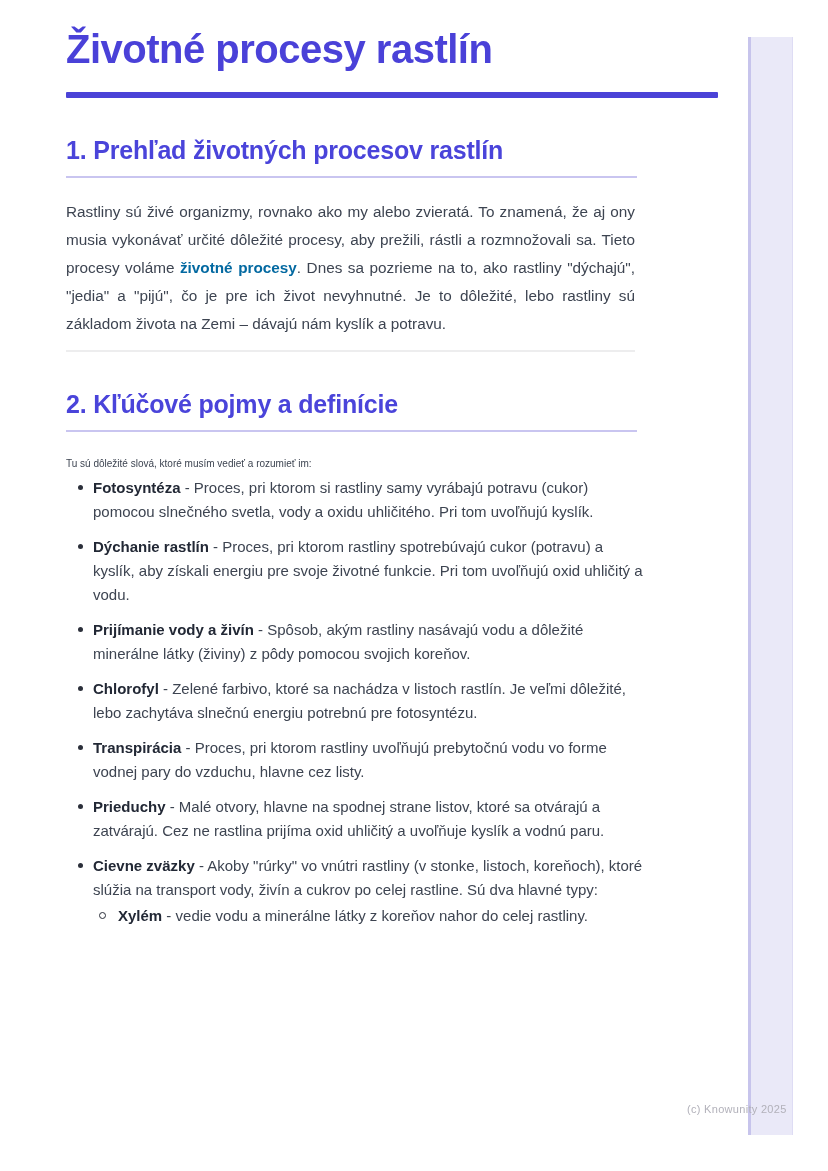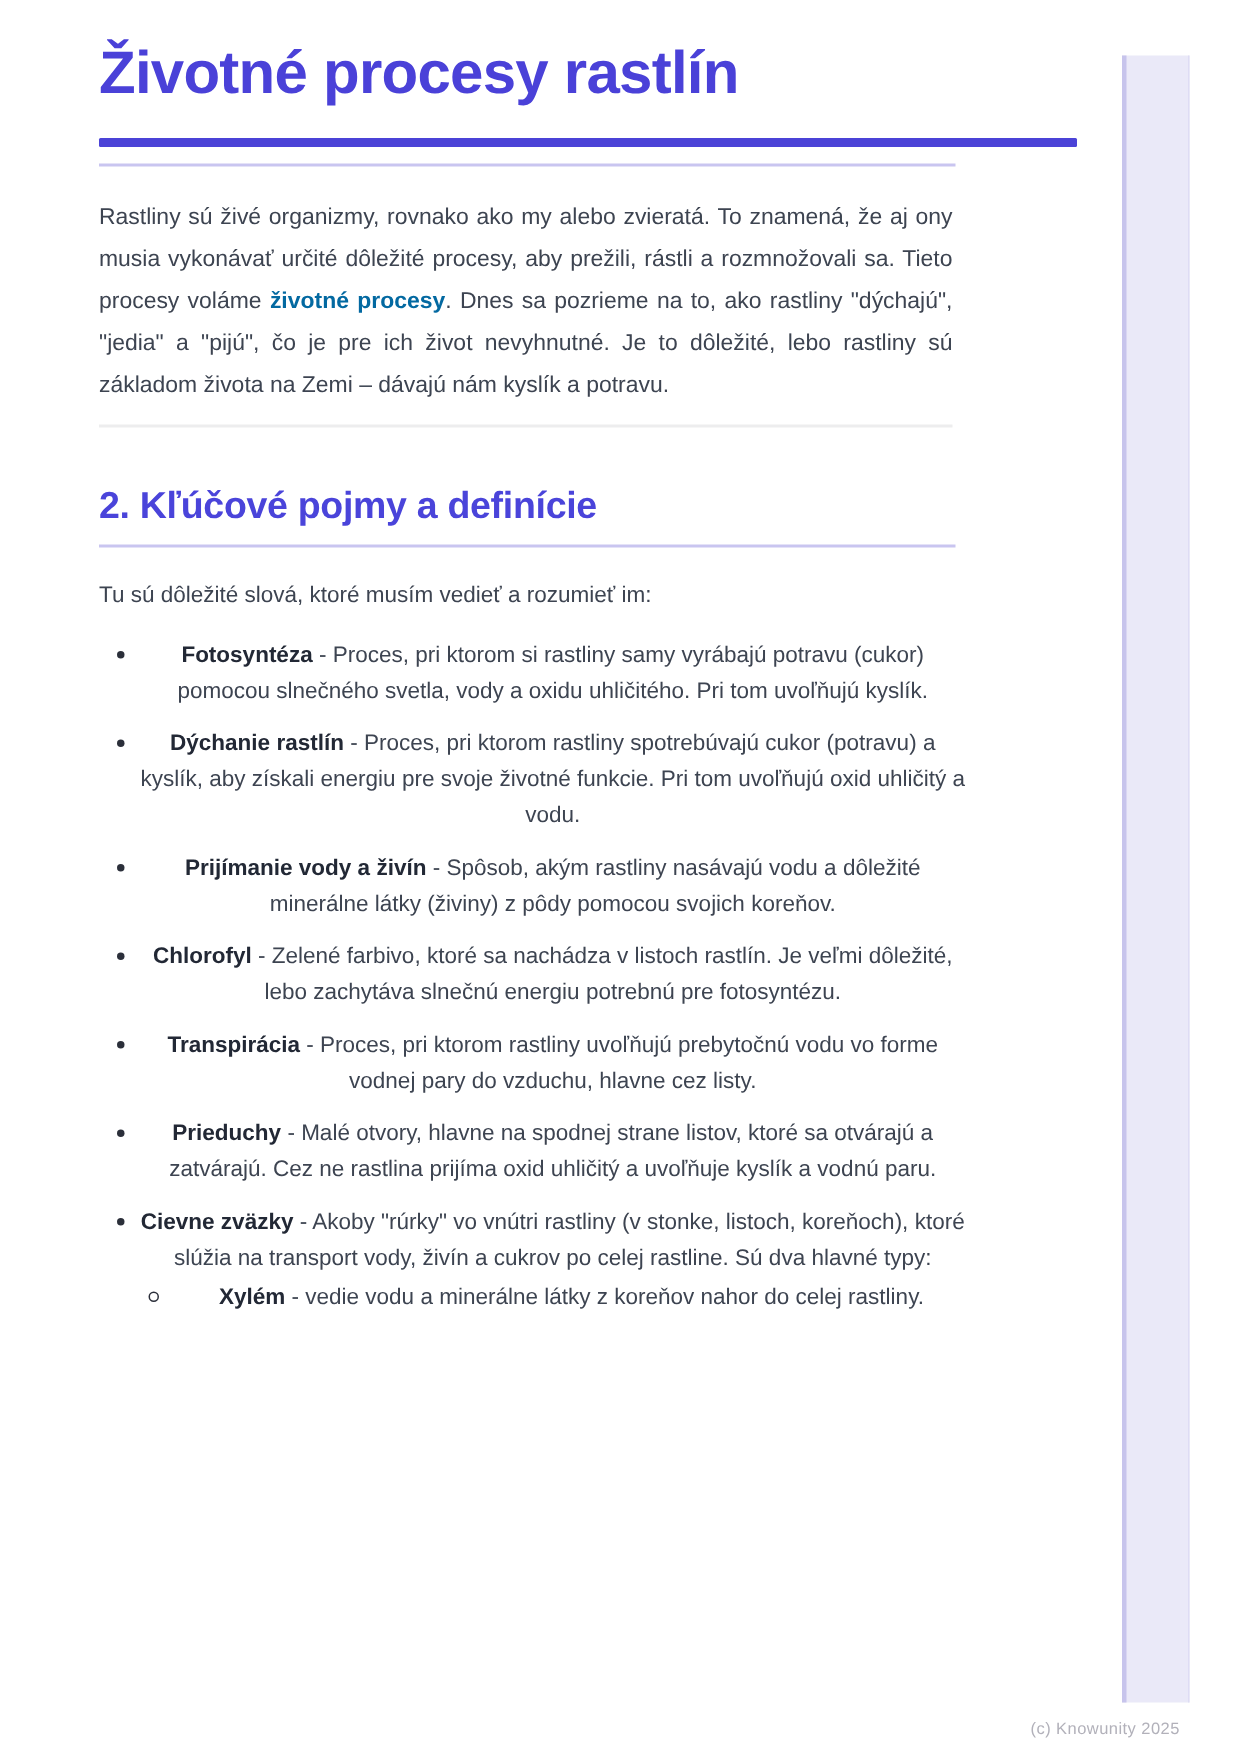"1. Prehľad životných procesov rastlín" h2.section-heading { html: none -> <h2>1. Prehľad životných procesov rastlín</h2> }
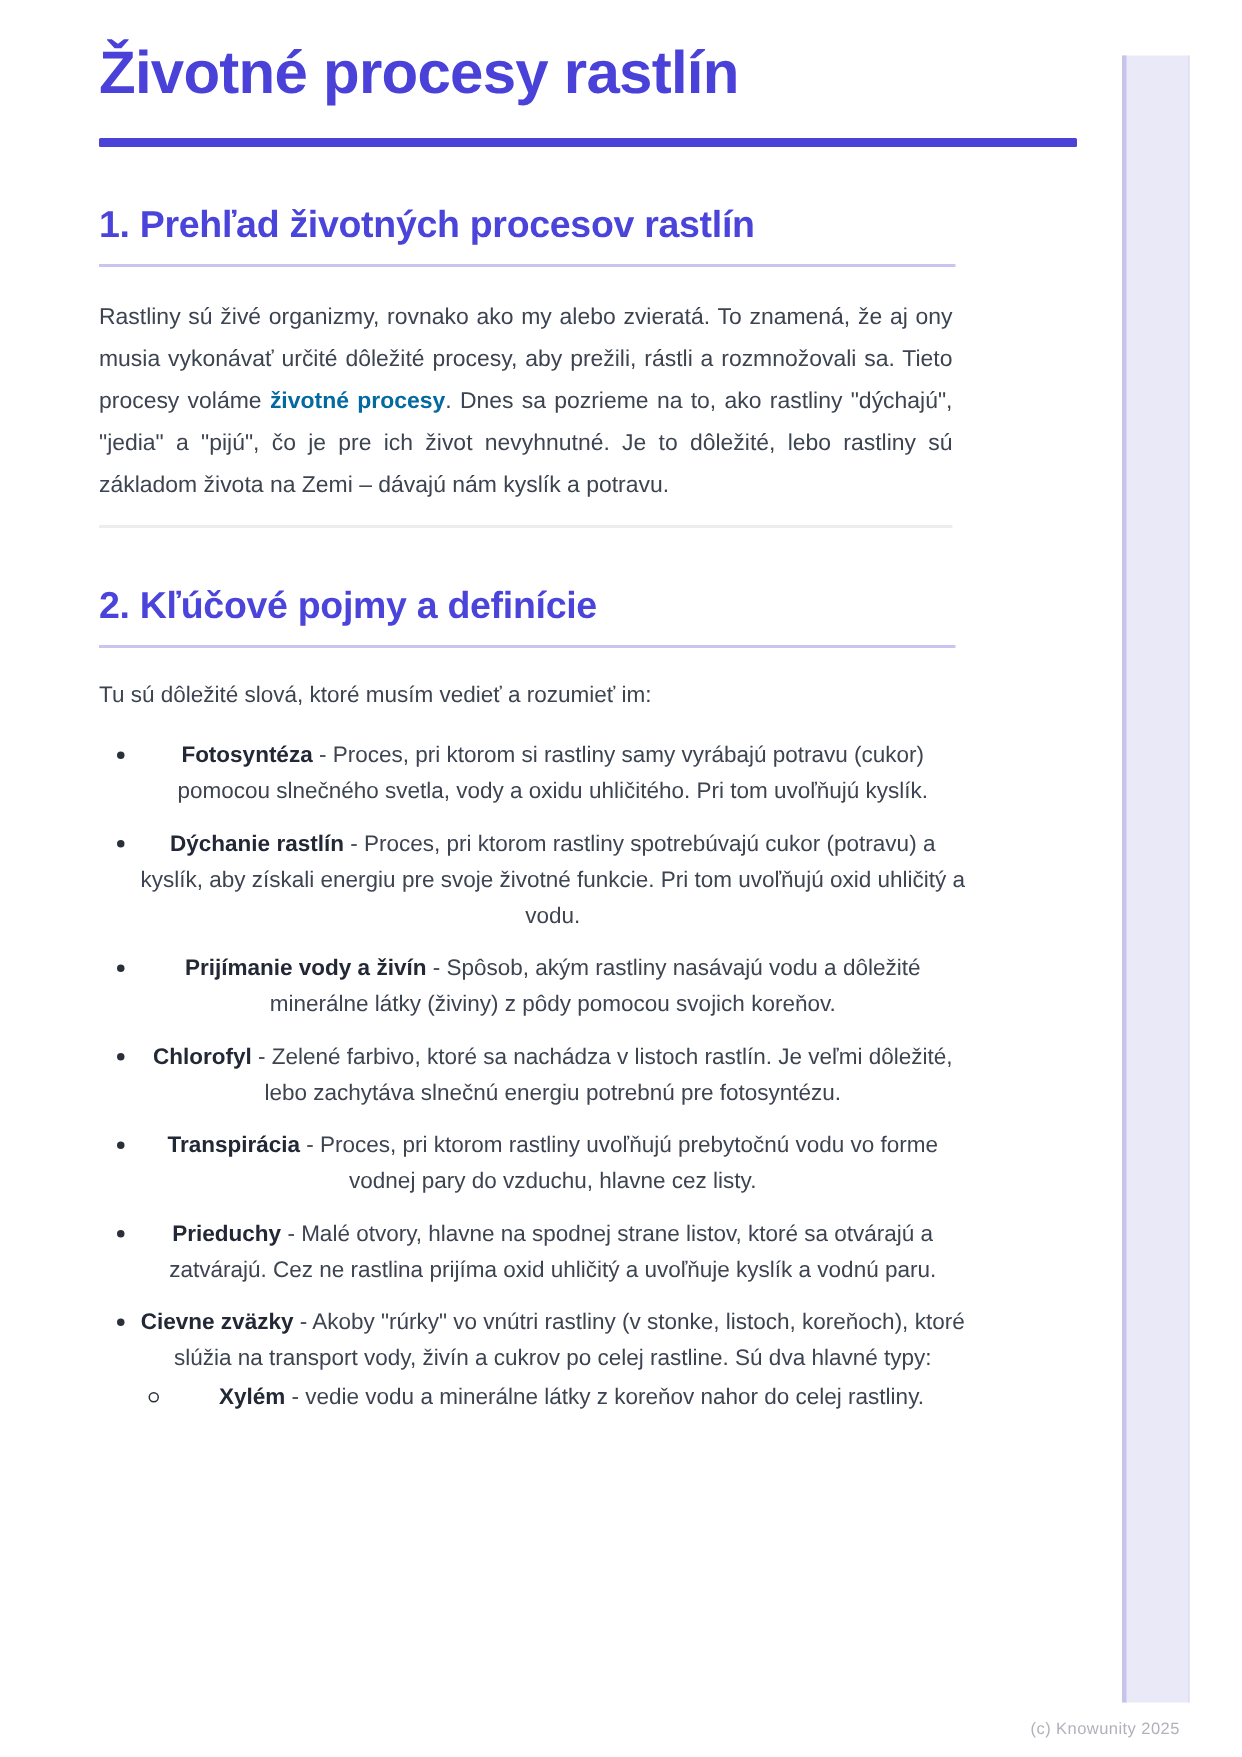"Tu sú dôležité slová, ktoré" p.intro { font-size: 15px -> 10px }
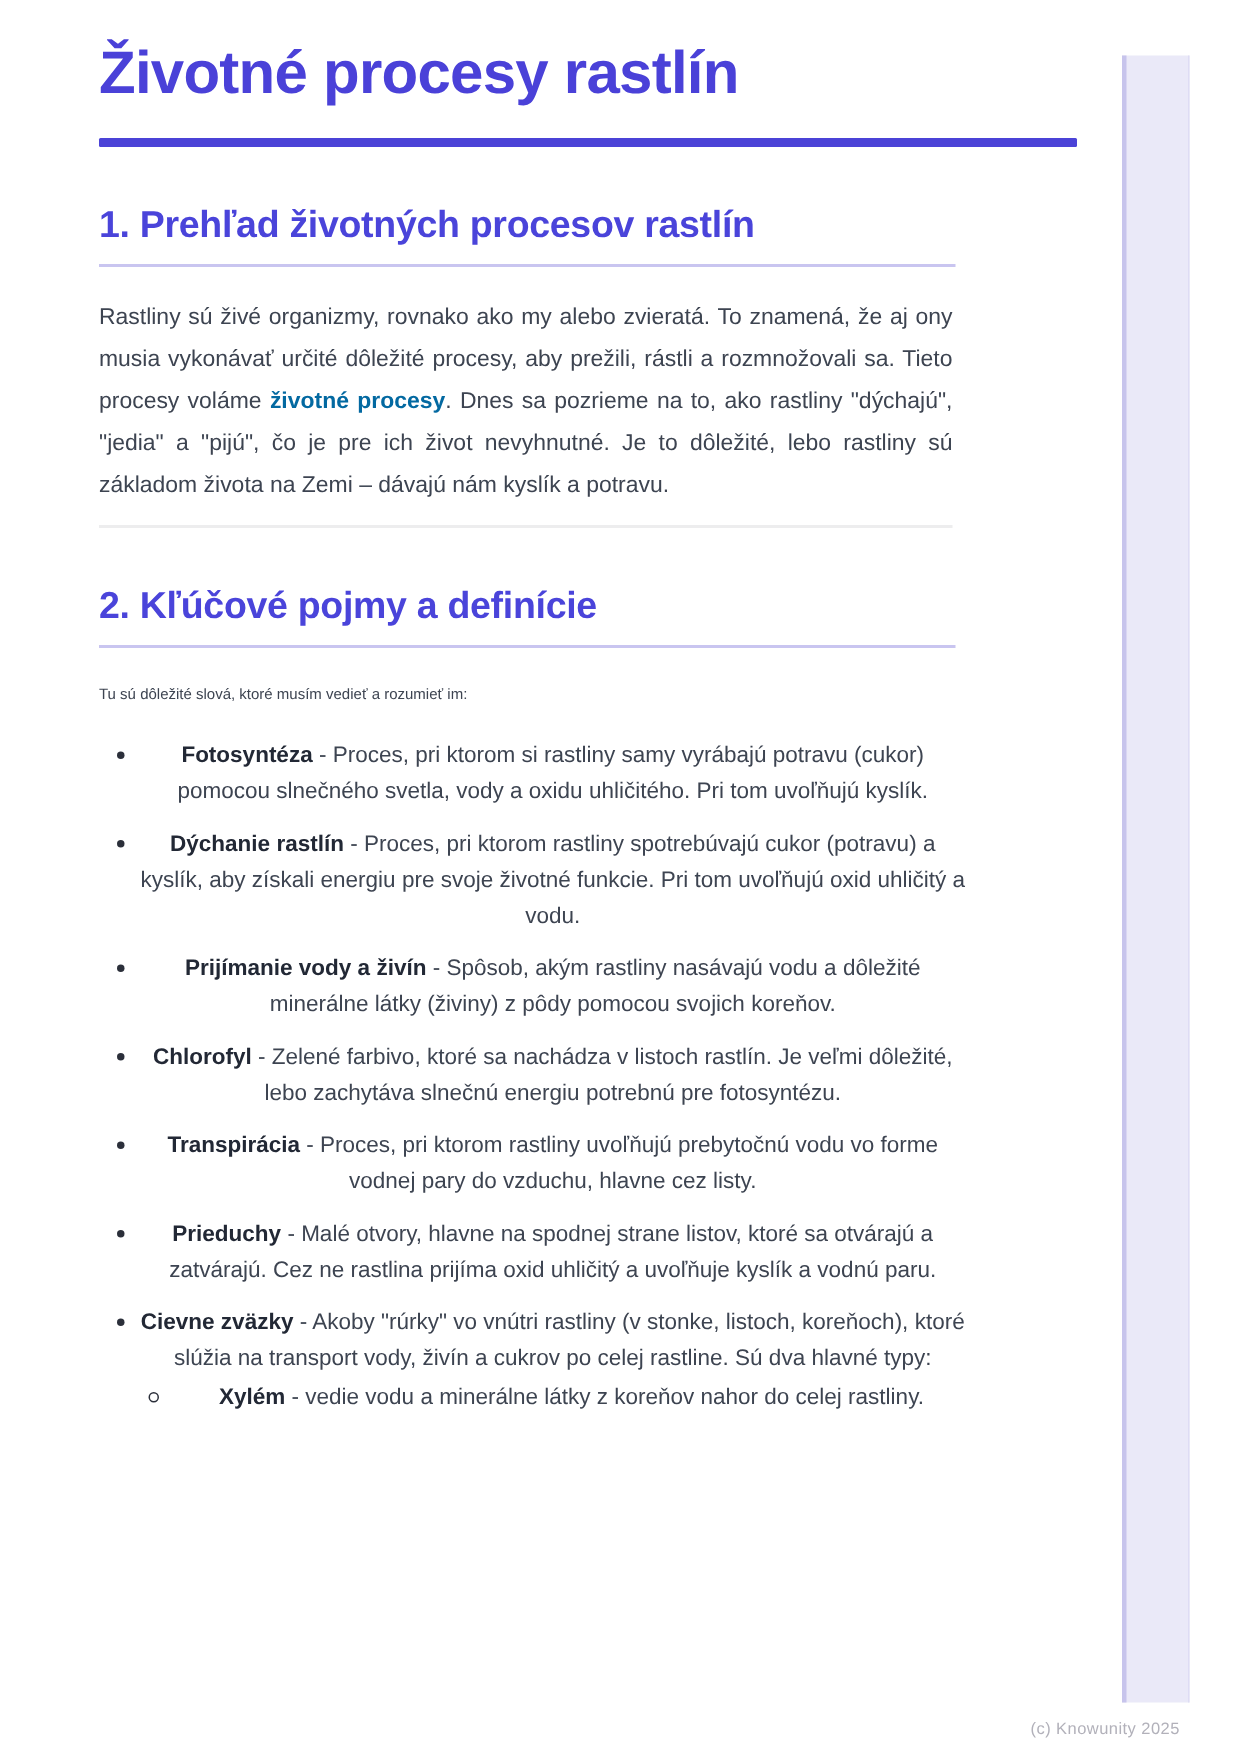"Fotosyntéza - Proces, pri ktorom" ul.terms { margin: 16px 0 0 66px -> 0 0 0 66px; text-align: center -> none }
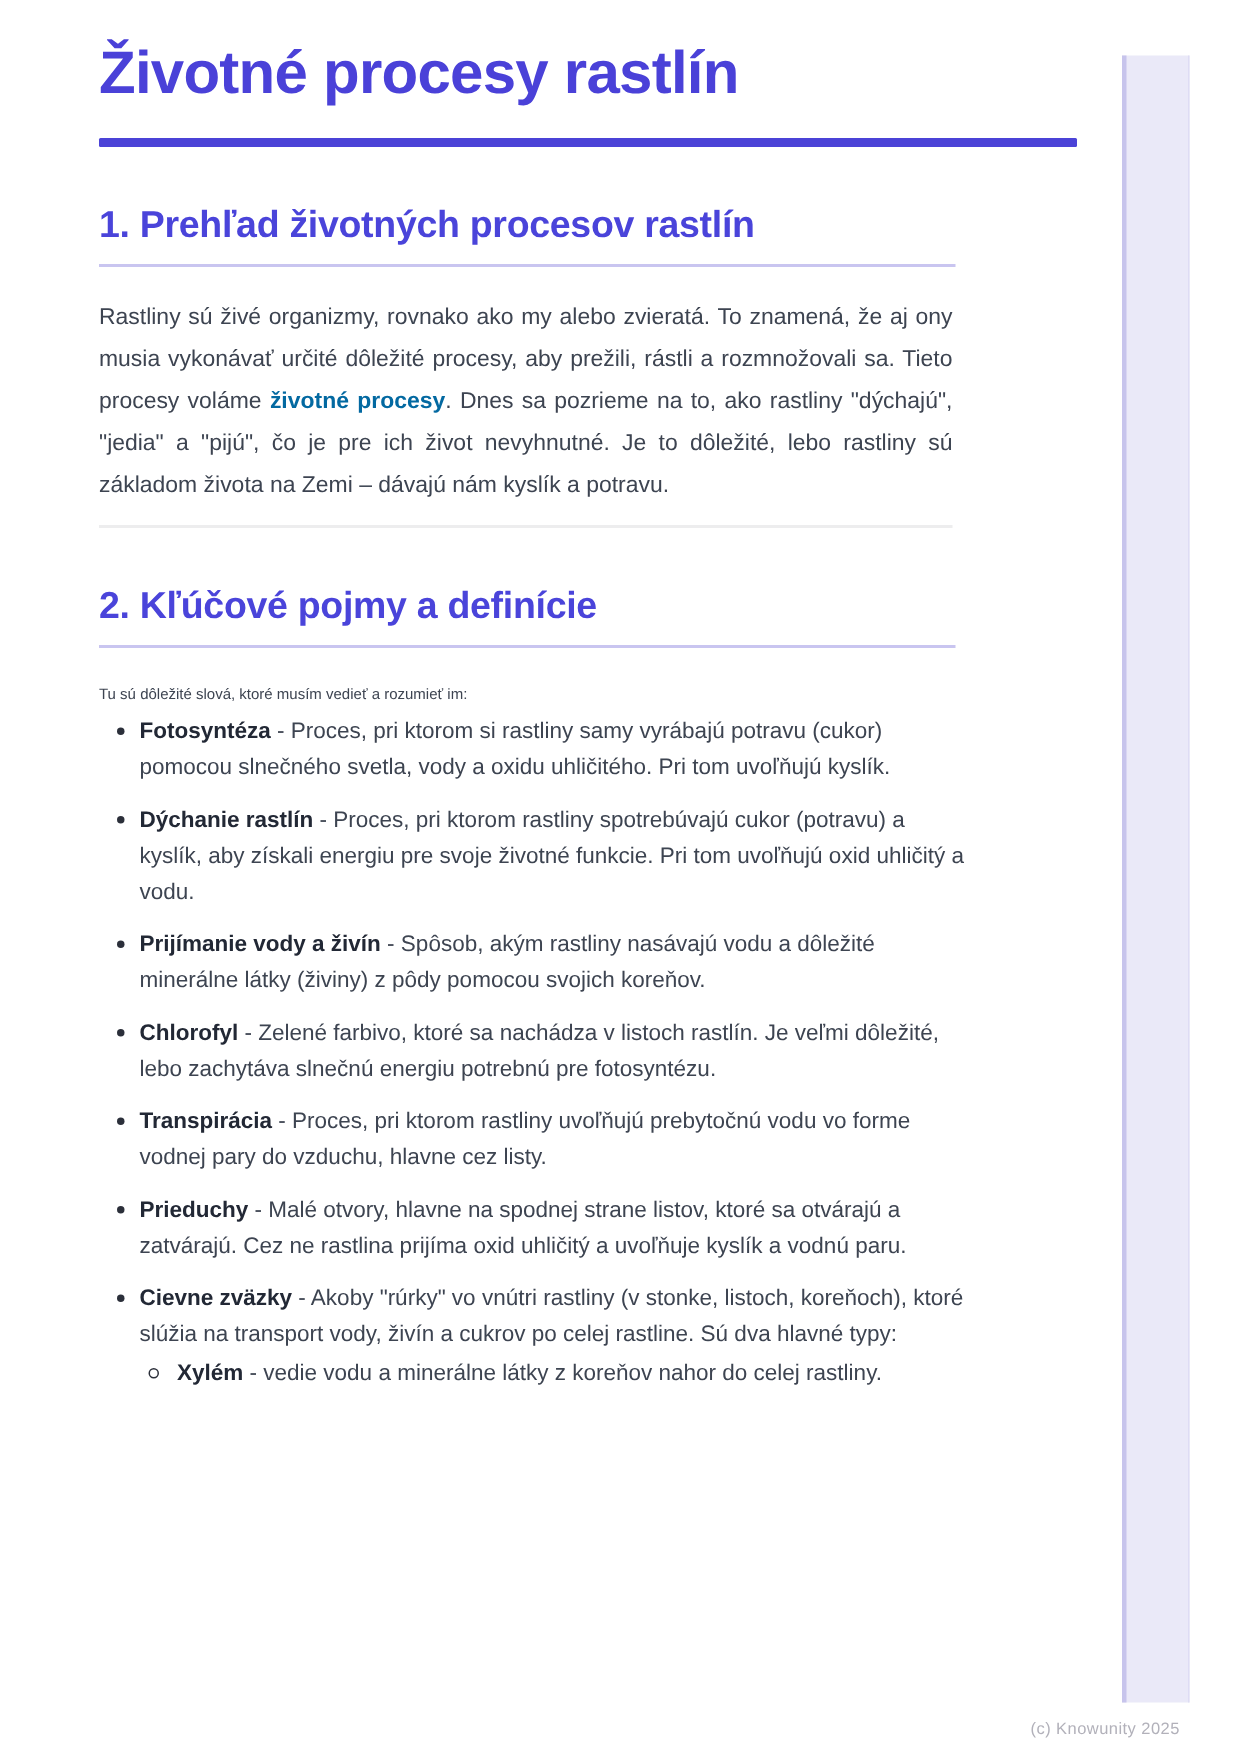"(c) Knowunity 2025" .watermark { top: 1147px -> 1103px }
